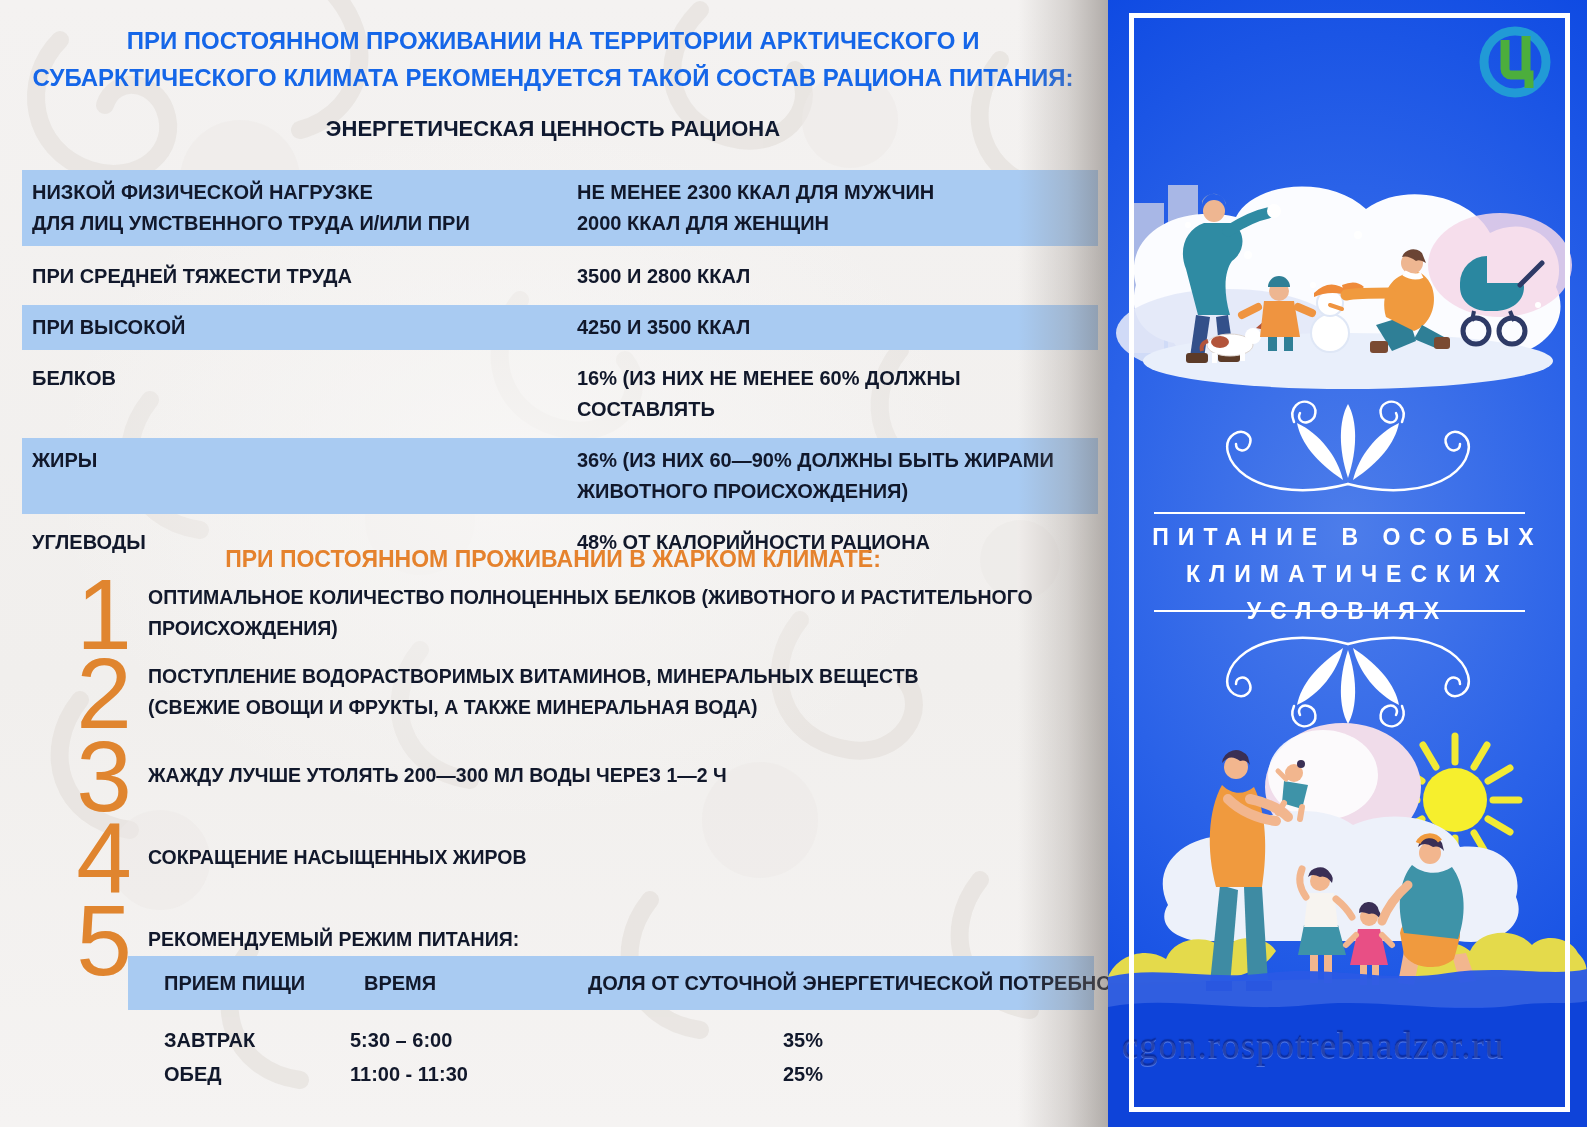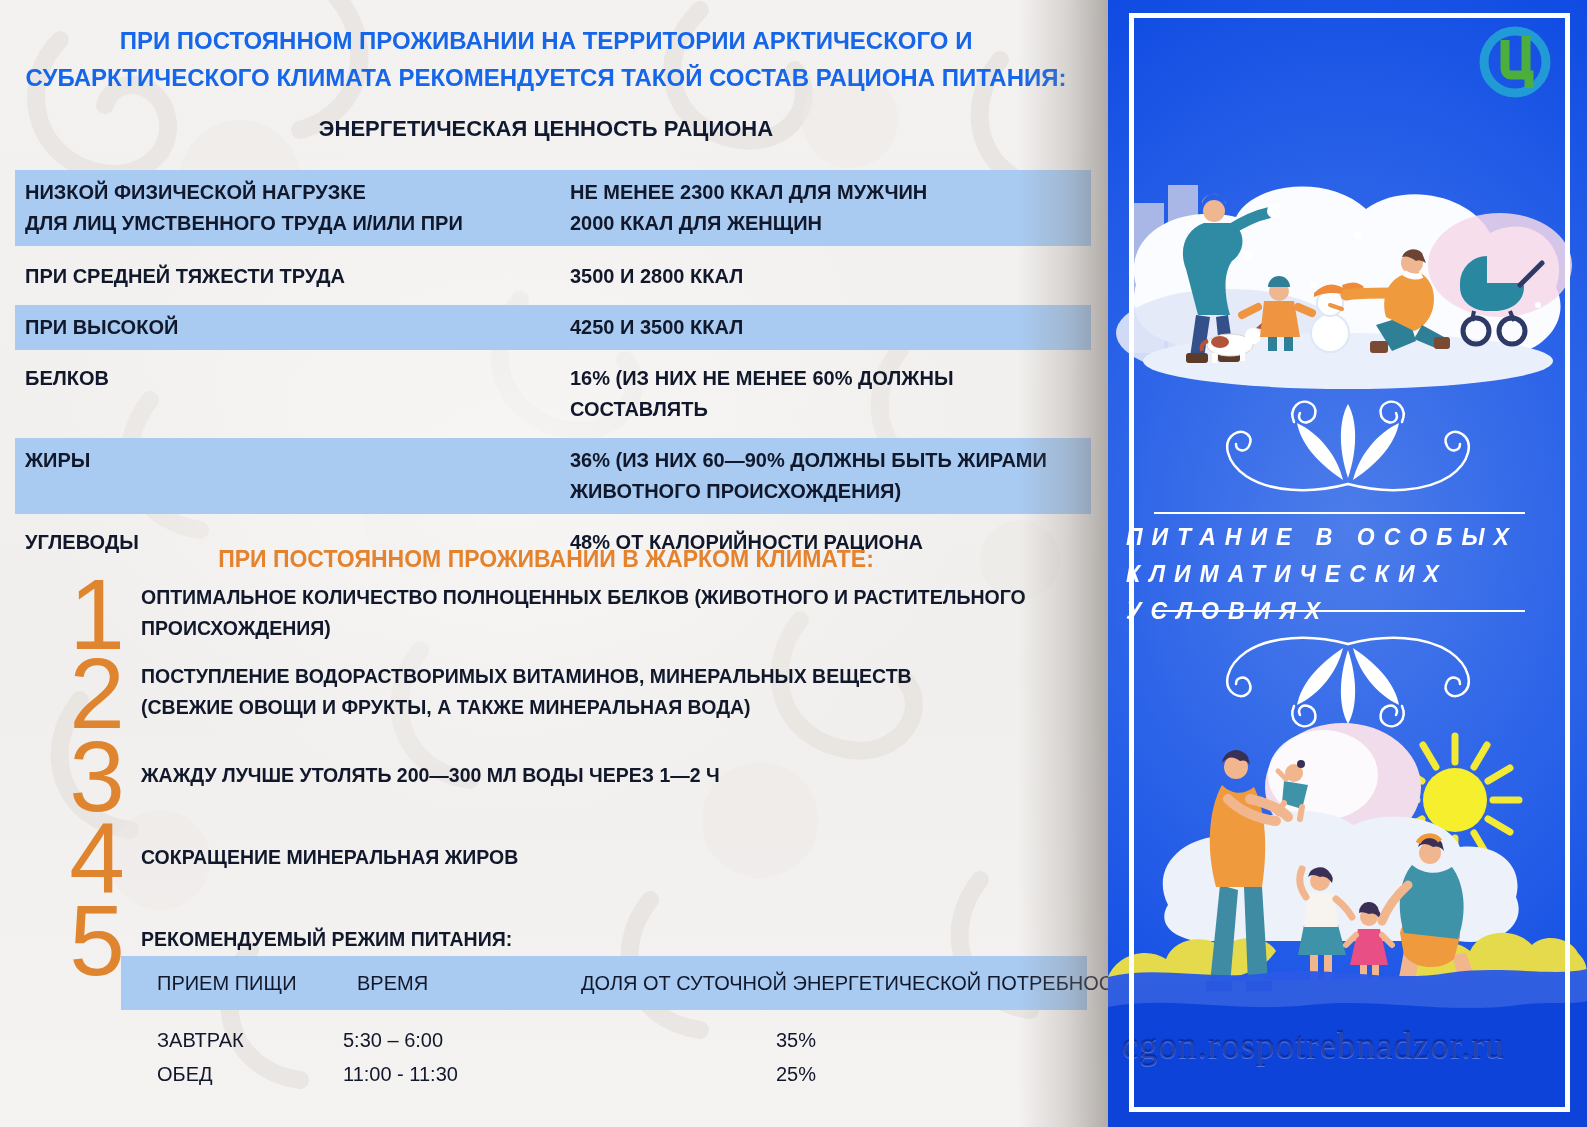"ПРИ ПОСТОЯННОМ ПРОЖИВАНИИ НА ТЕРРИТОРИИ" .page-content { left: 1px -> 8px }
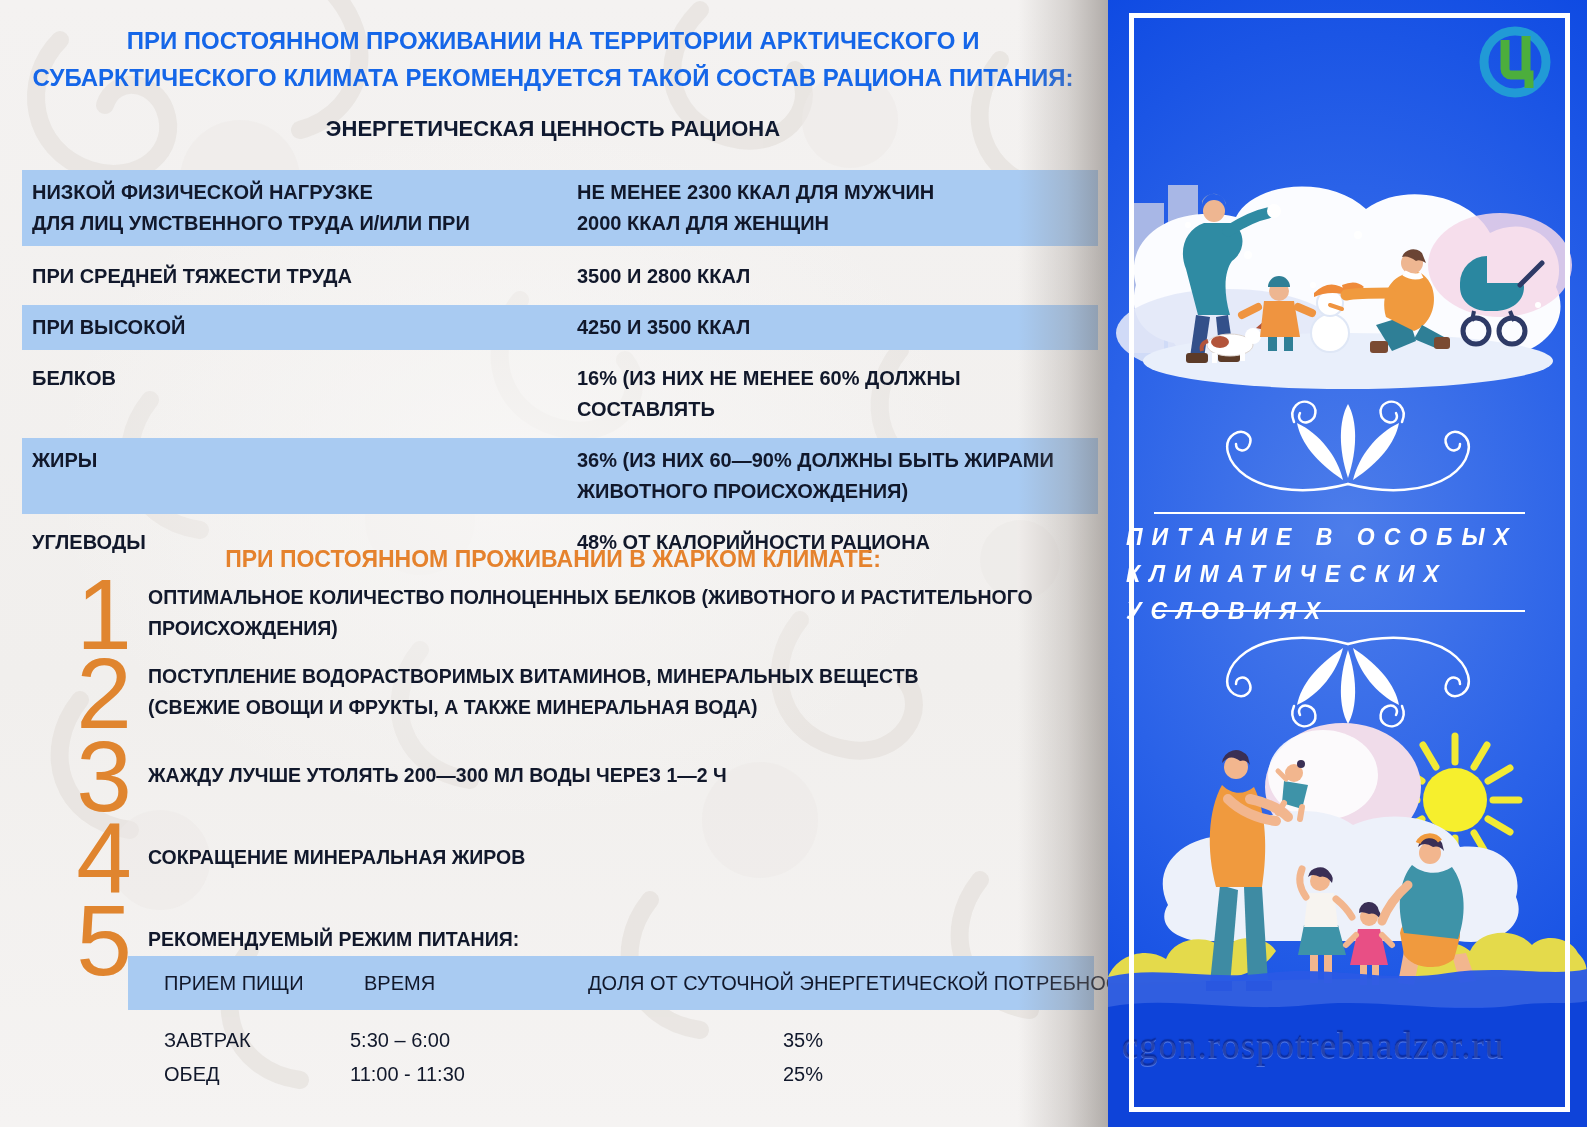"ПИТАНИЕ В ОСОБЫХ" .panel-title { font-style: italic -> none; text-align: left -> center }
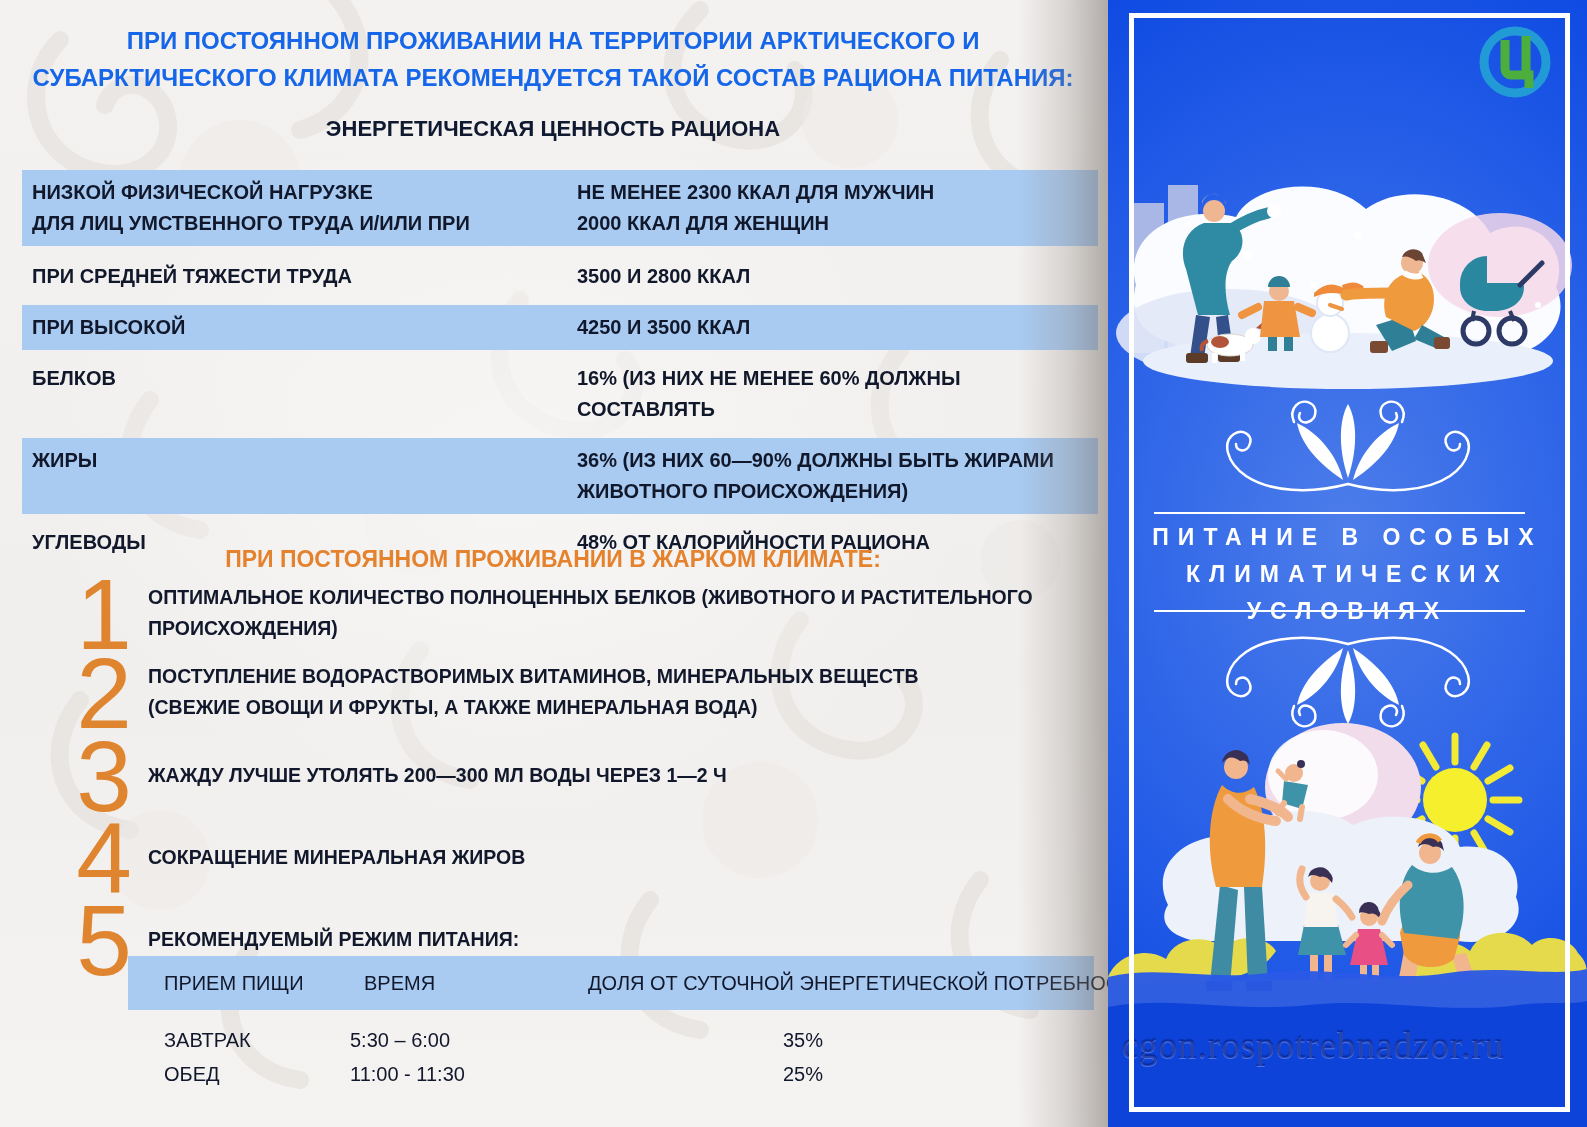"СОКРАЩЕНИЕ МИНЕРАЛЬНАЯ ЖИРОВ" div { text: МИНЕРАЛЬНАЯ -> НАСЫЩЕННЫХ }
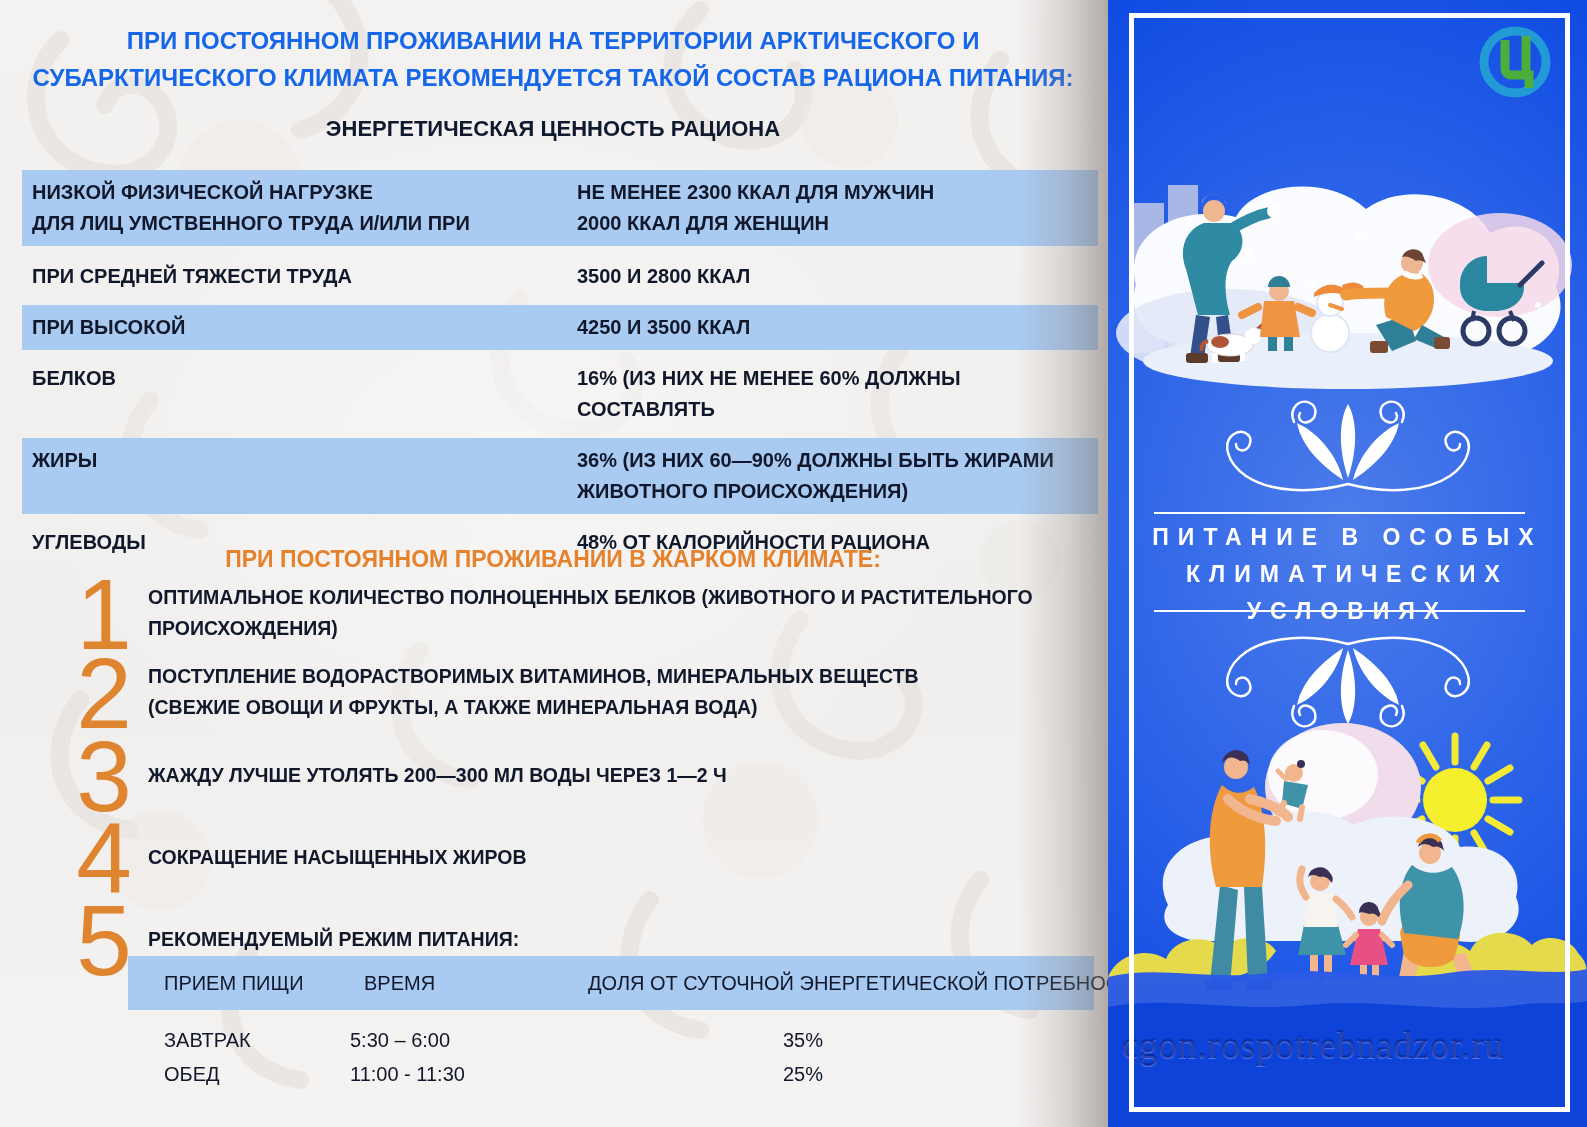"ПРИЕМ ПИЩИ" .meal-table { font-weight: normal -> bold }
